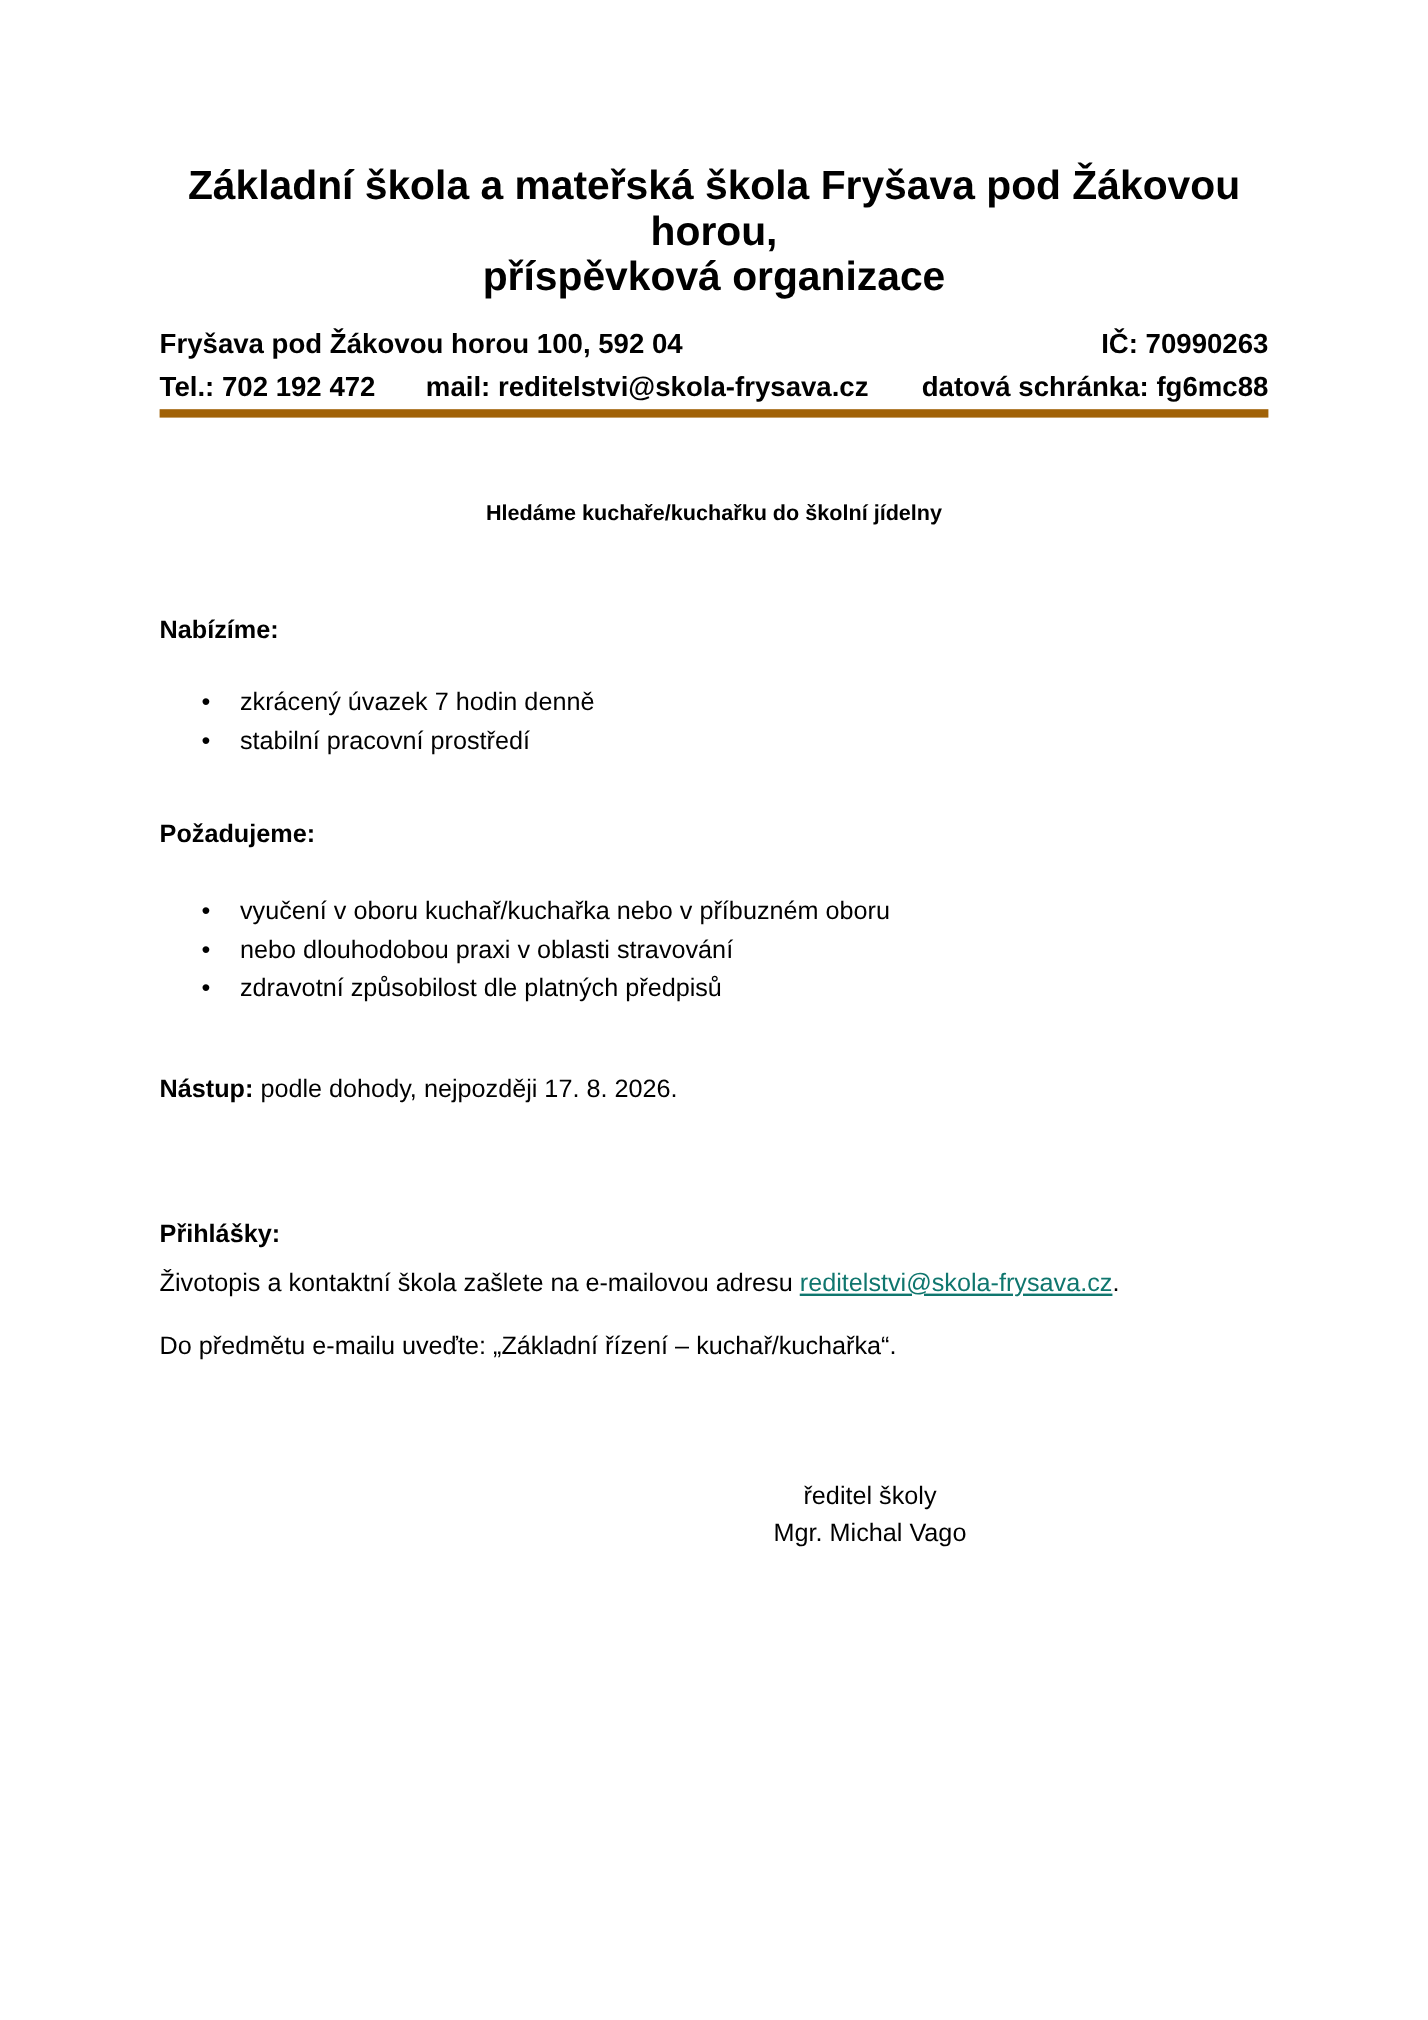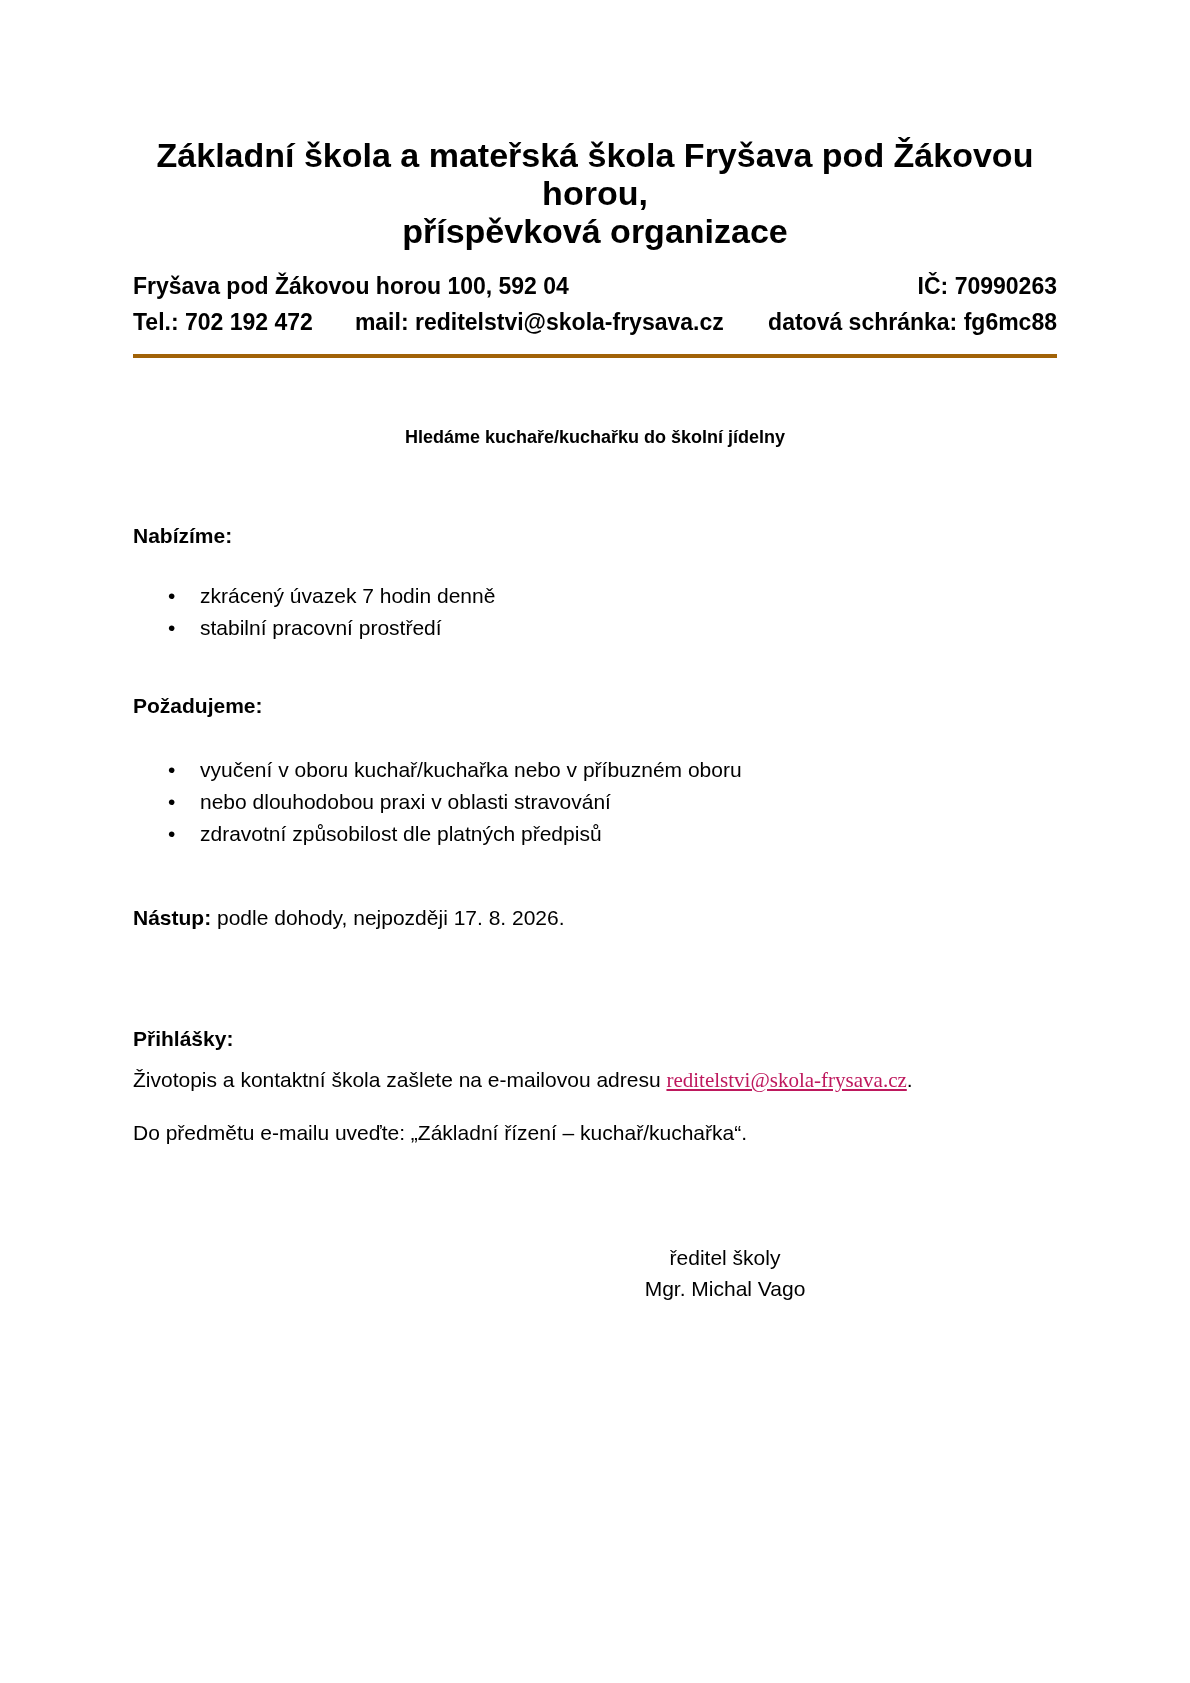"Tel.: 702 192 472" .contact-row { border-bottom: 4px solid #a16207 -> 7px solid #a16207; padding-bottom: 16px -> 3px }
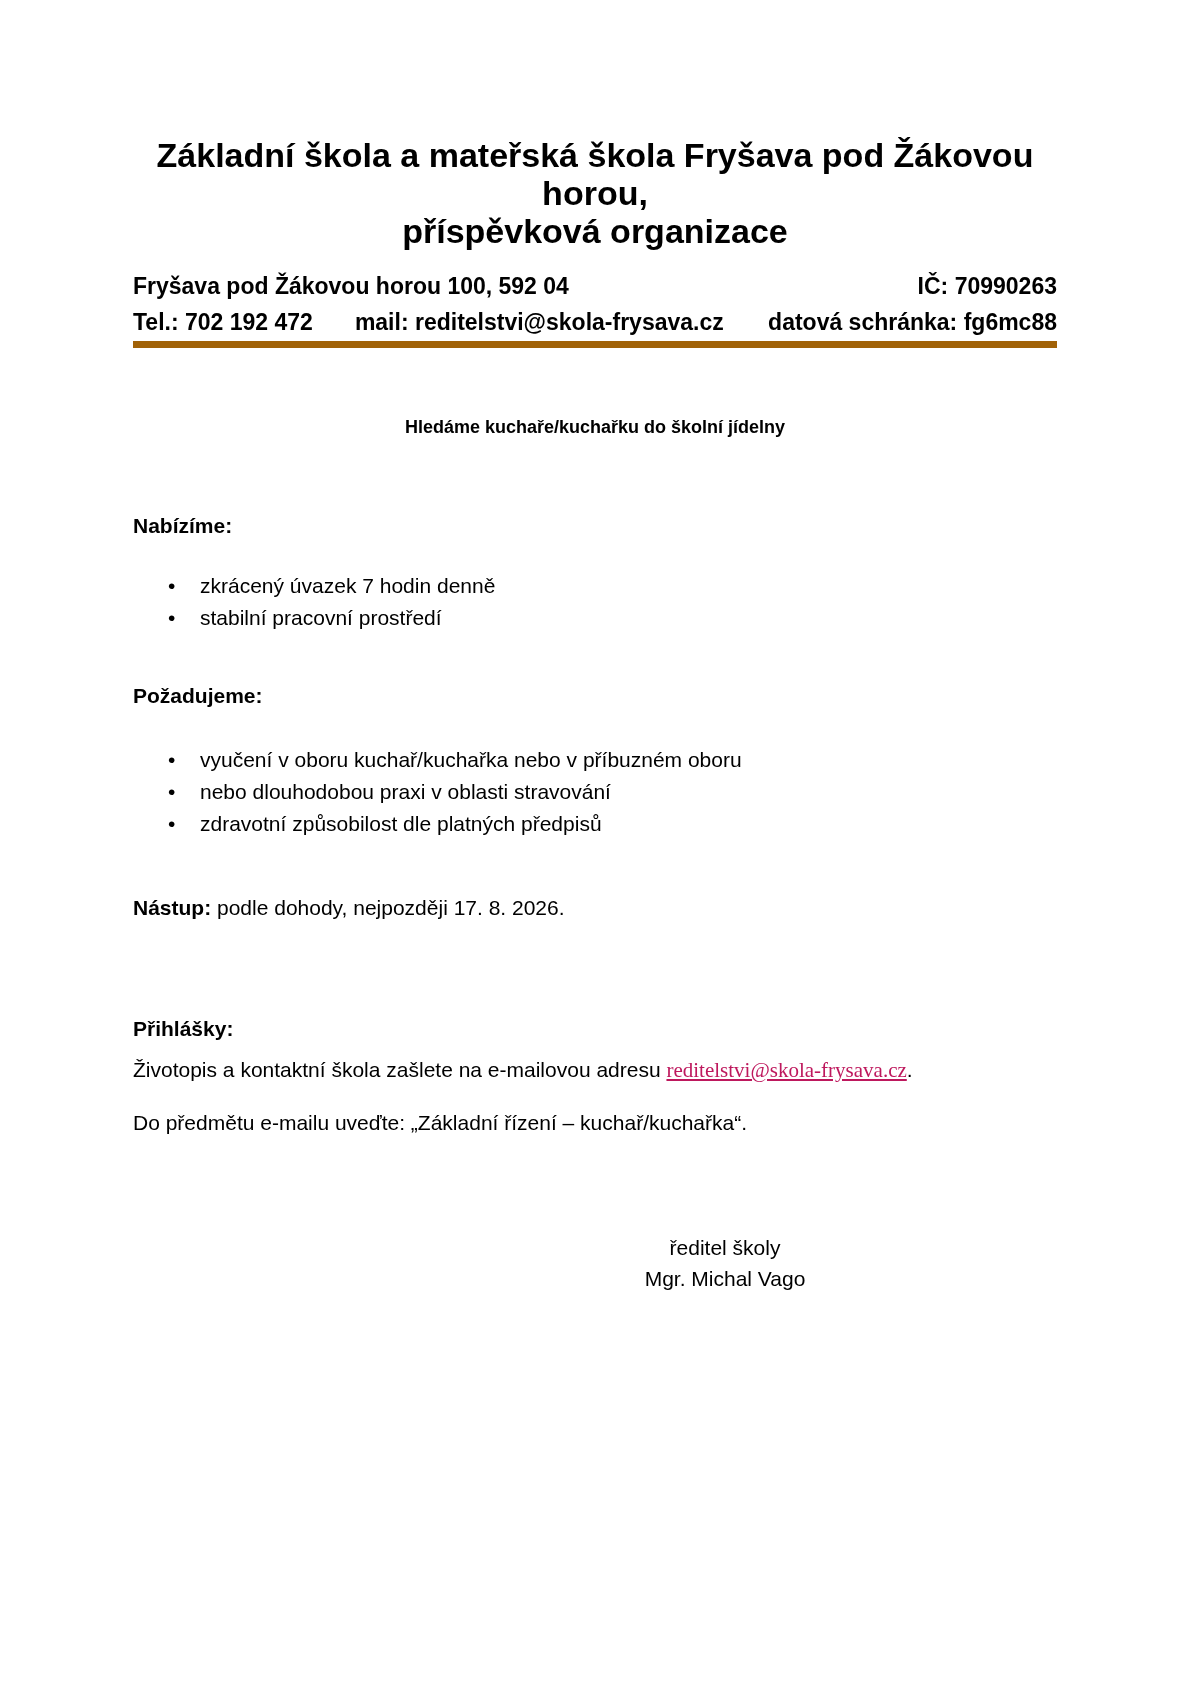"reditelstvi@skola-frysava.cz" a.email-link { color: #be185d -> #0f766e; font-family: Liberation Serif, serif -> none }
